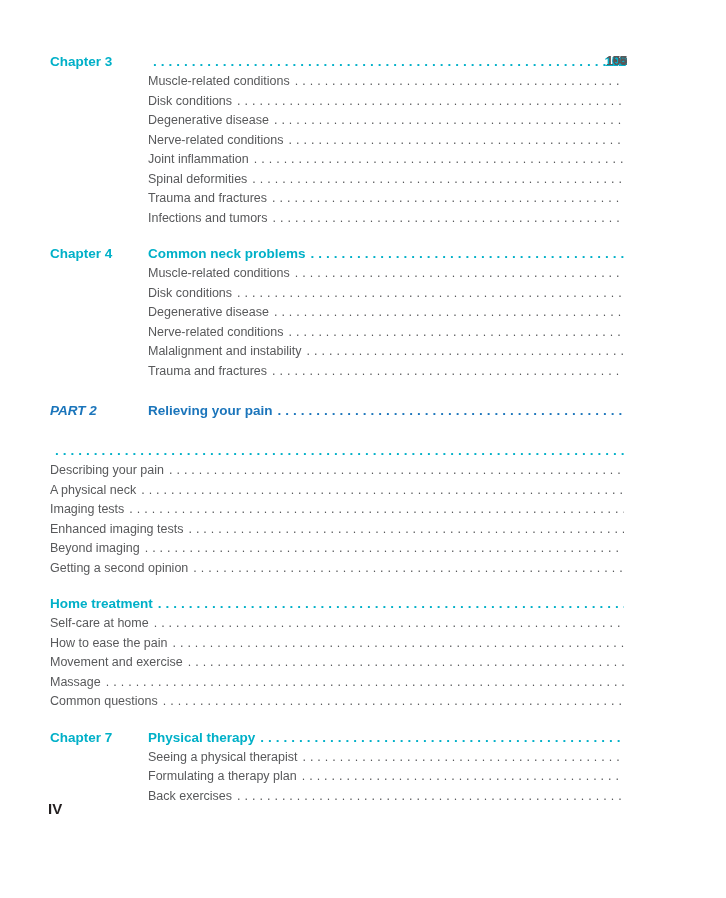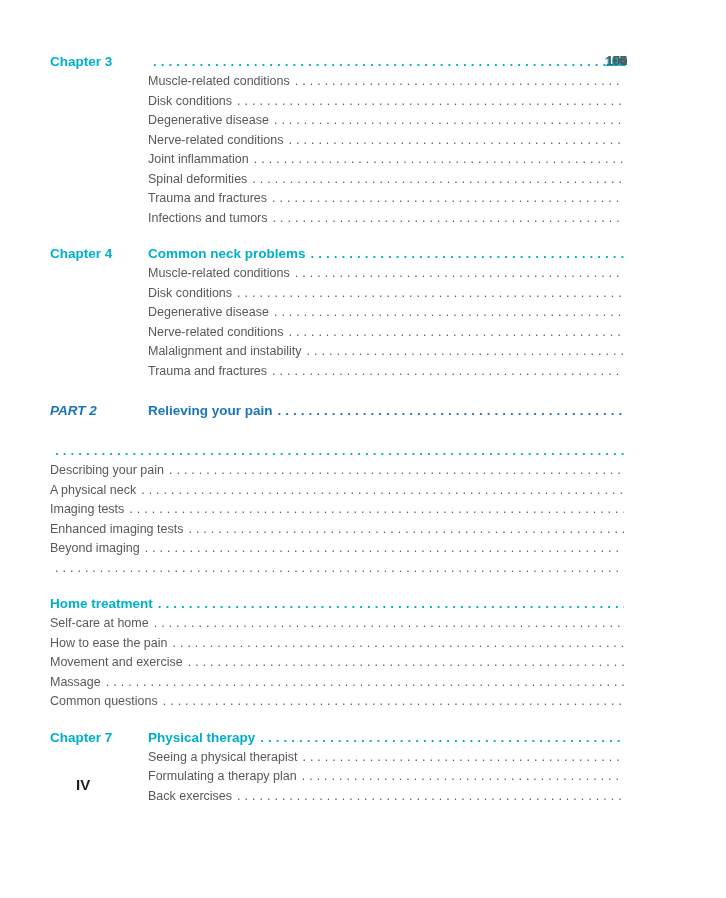"Getting a second opinion" span.title { html: none -> <span>Getting a second opinion</span> }
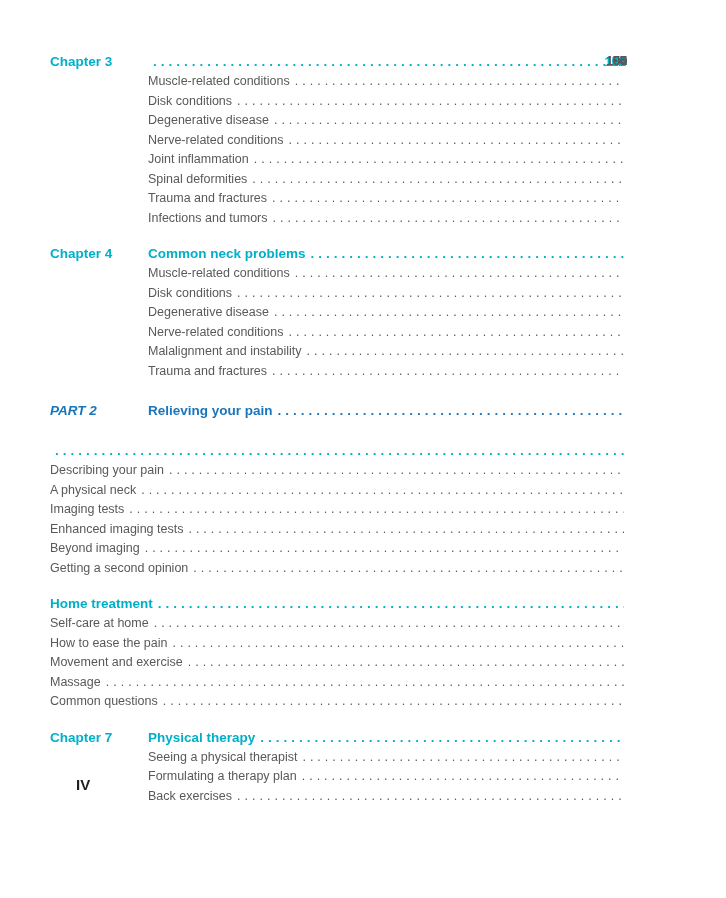"IV" .folio { margin-left: 28px -> none; top: 776px -> 800px }
